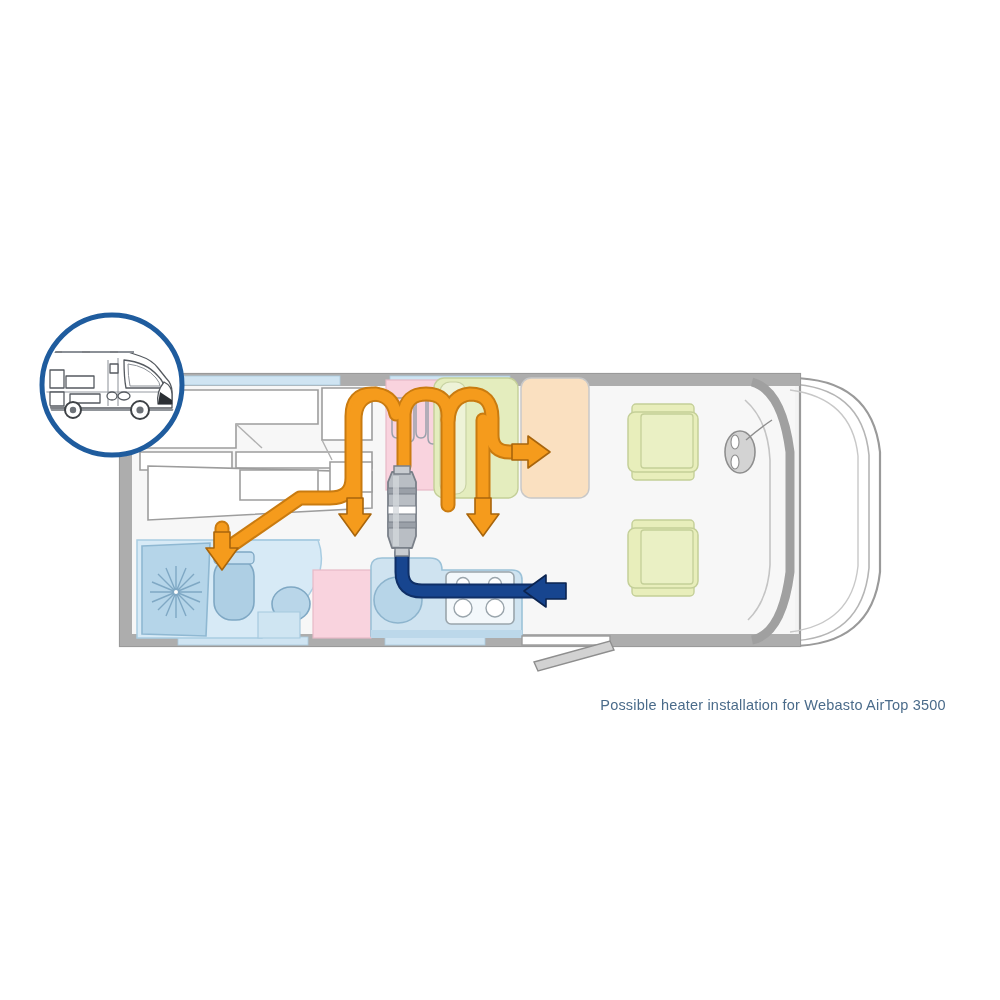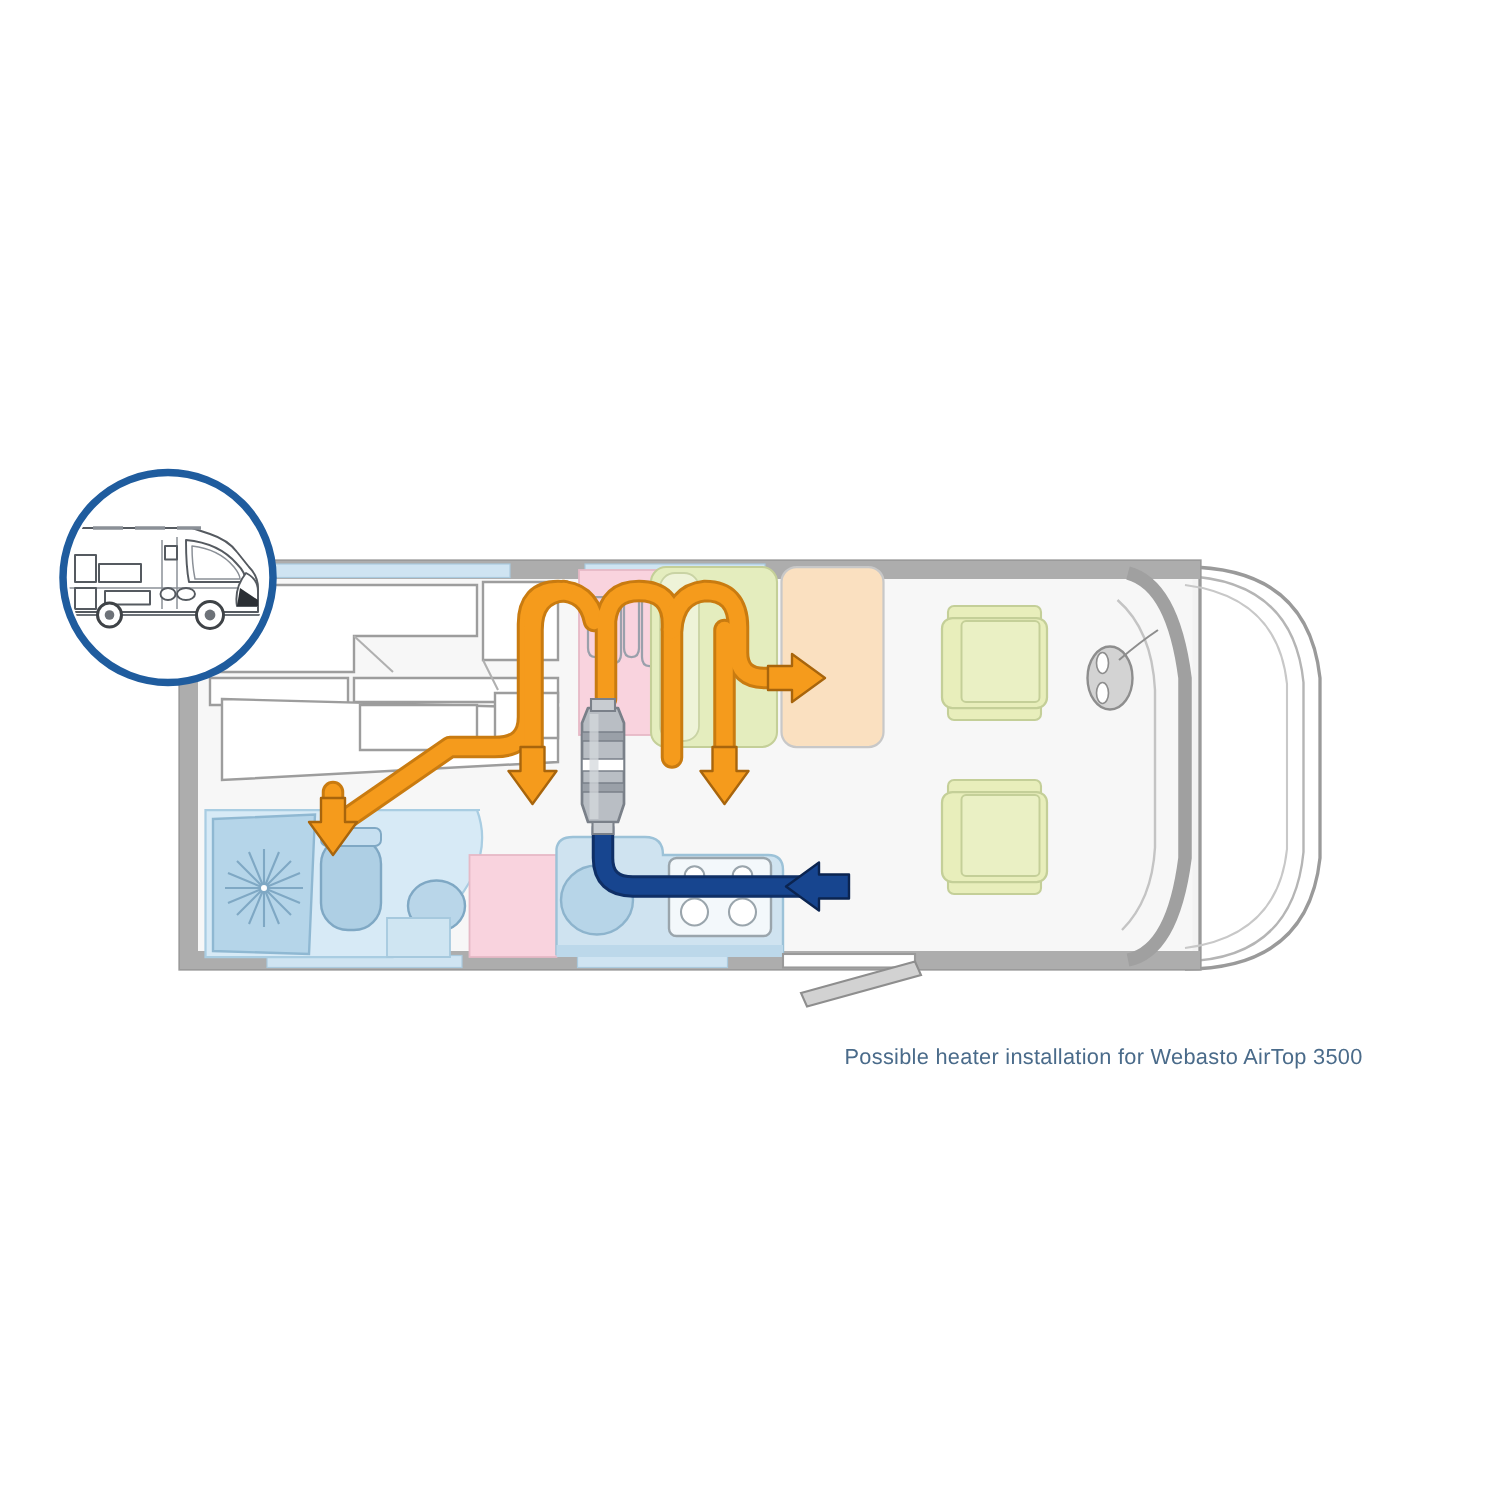"Possible heater installation for Webasto" #stage { text-align: none -> center }
